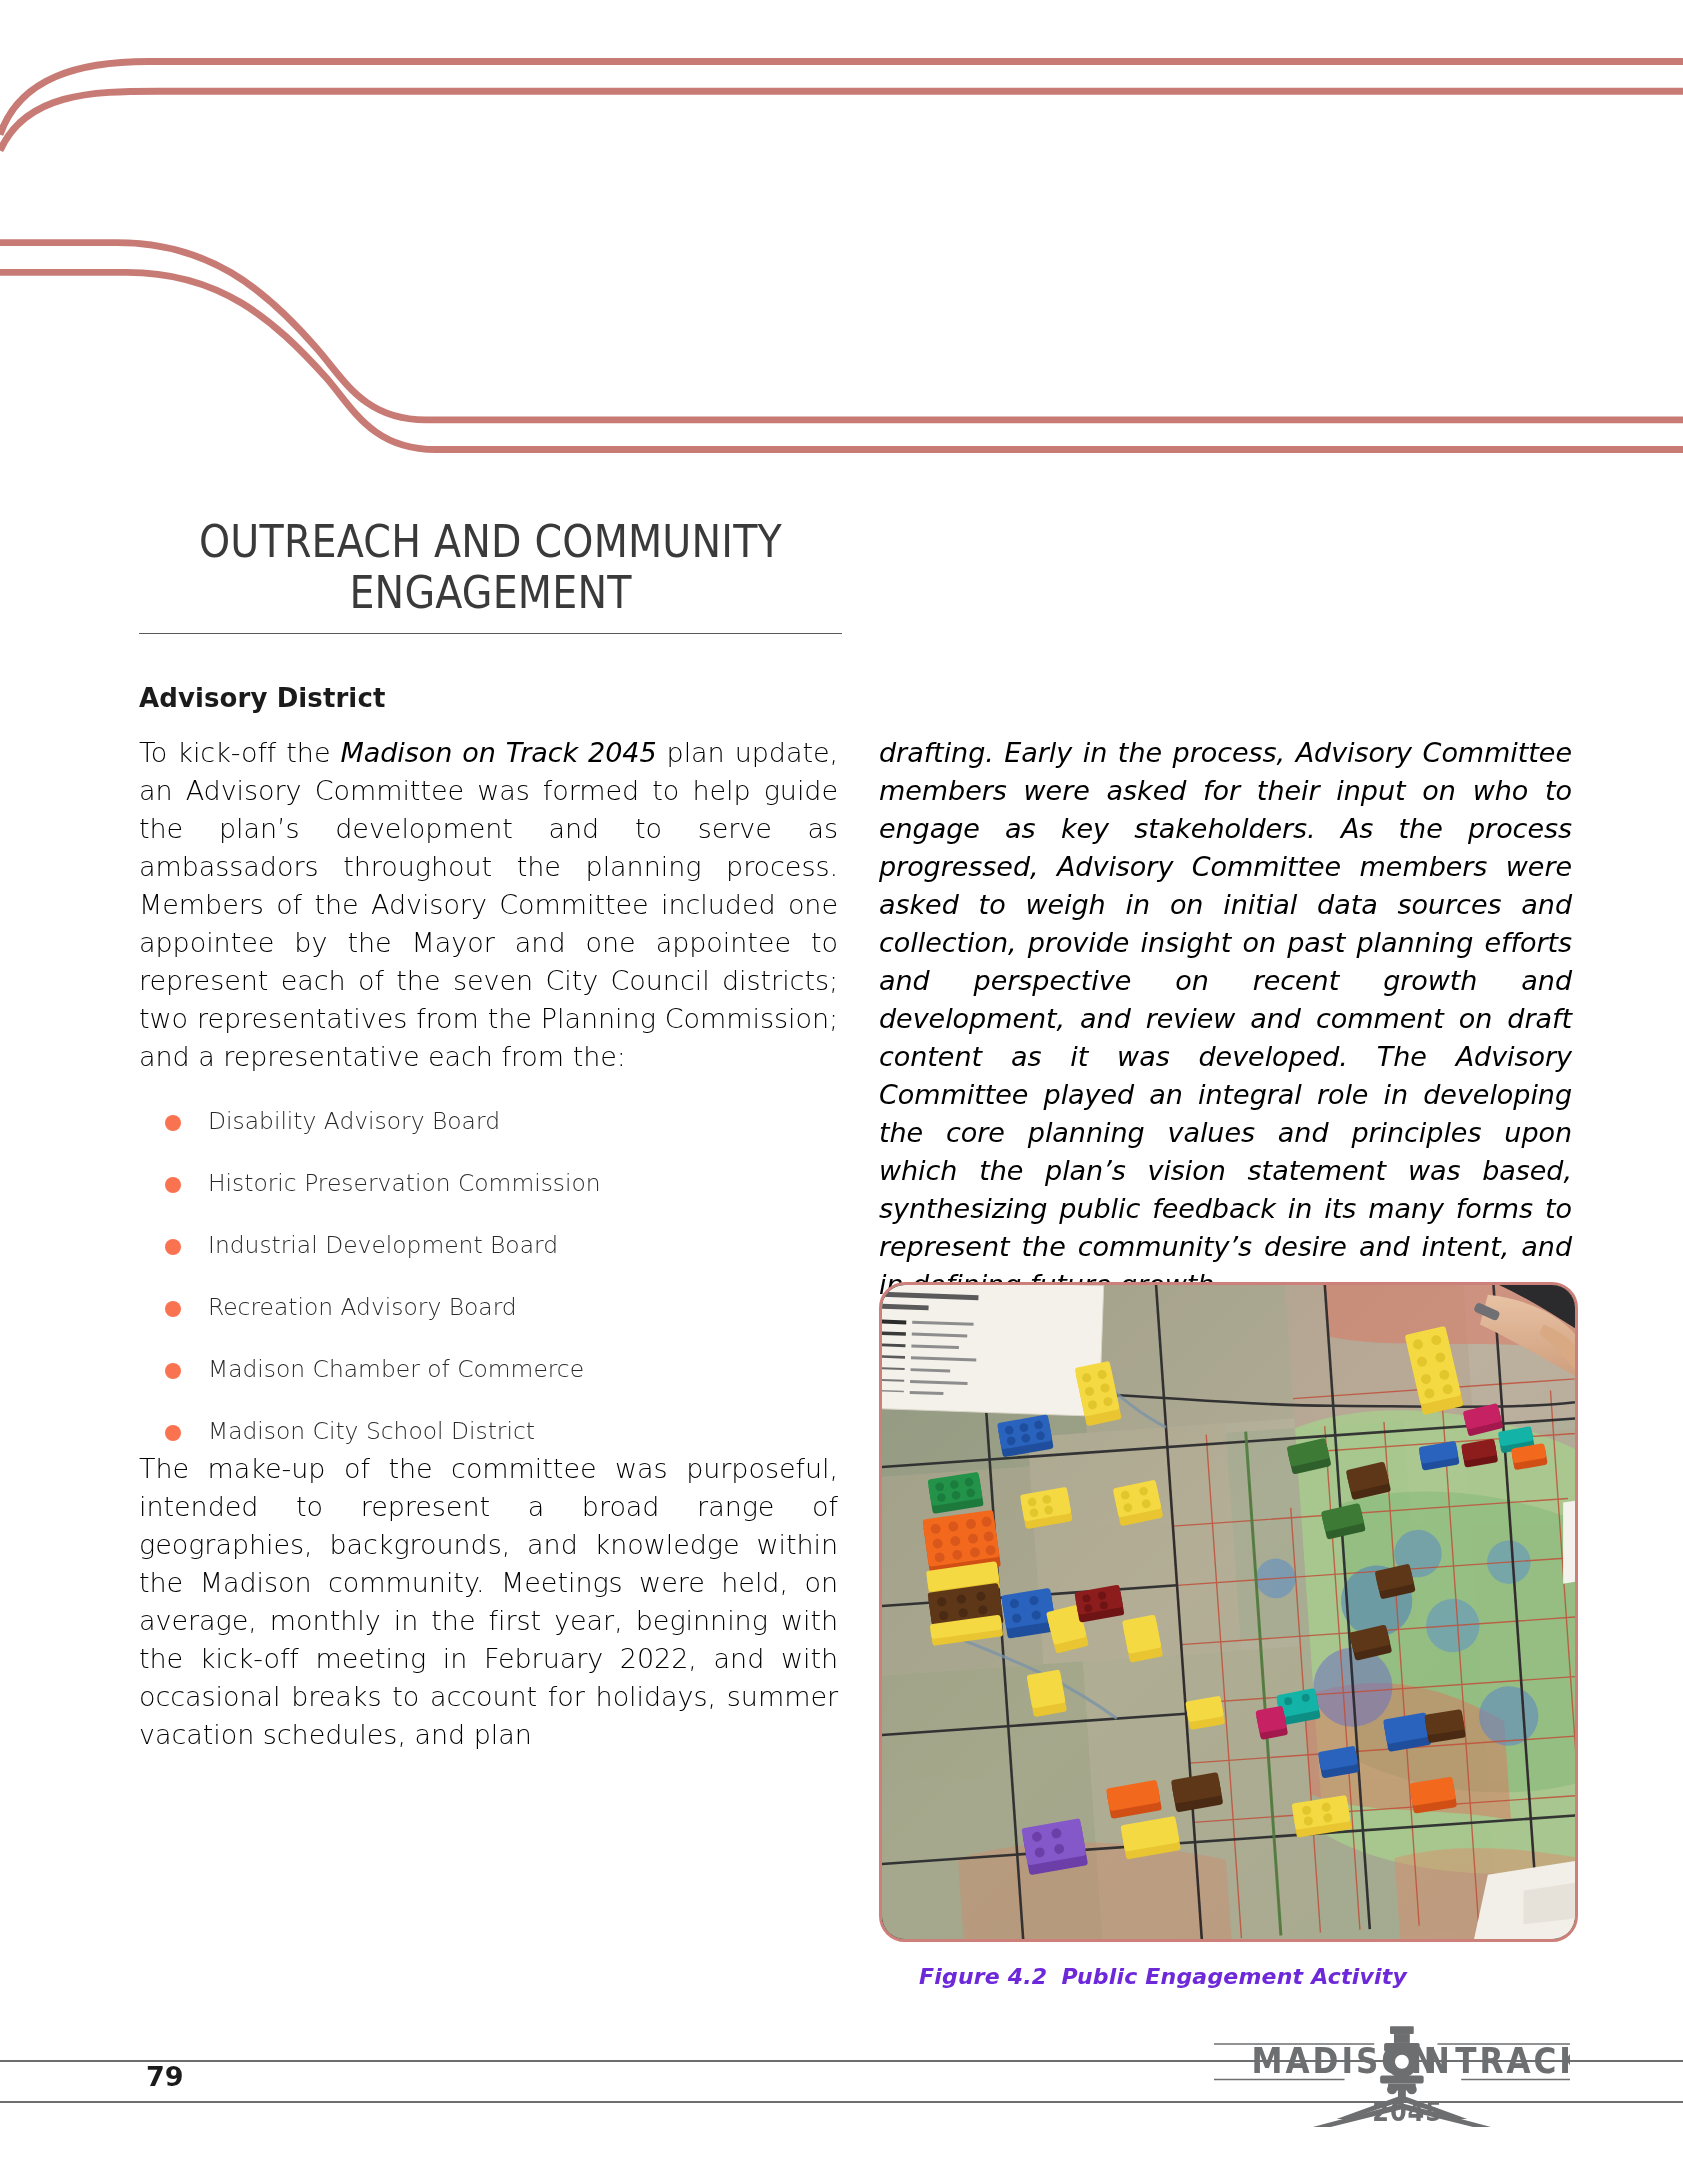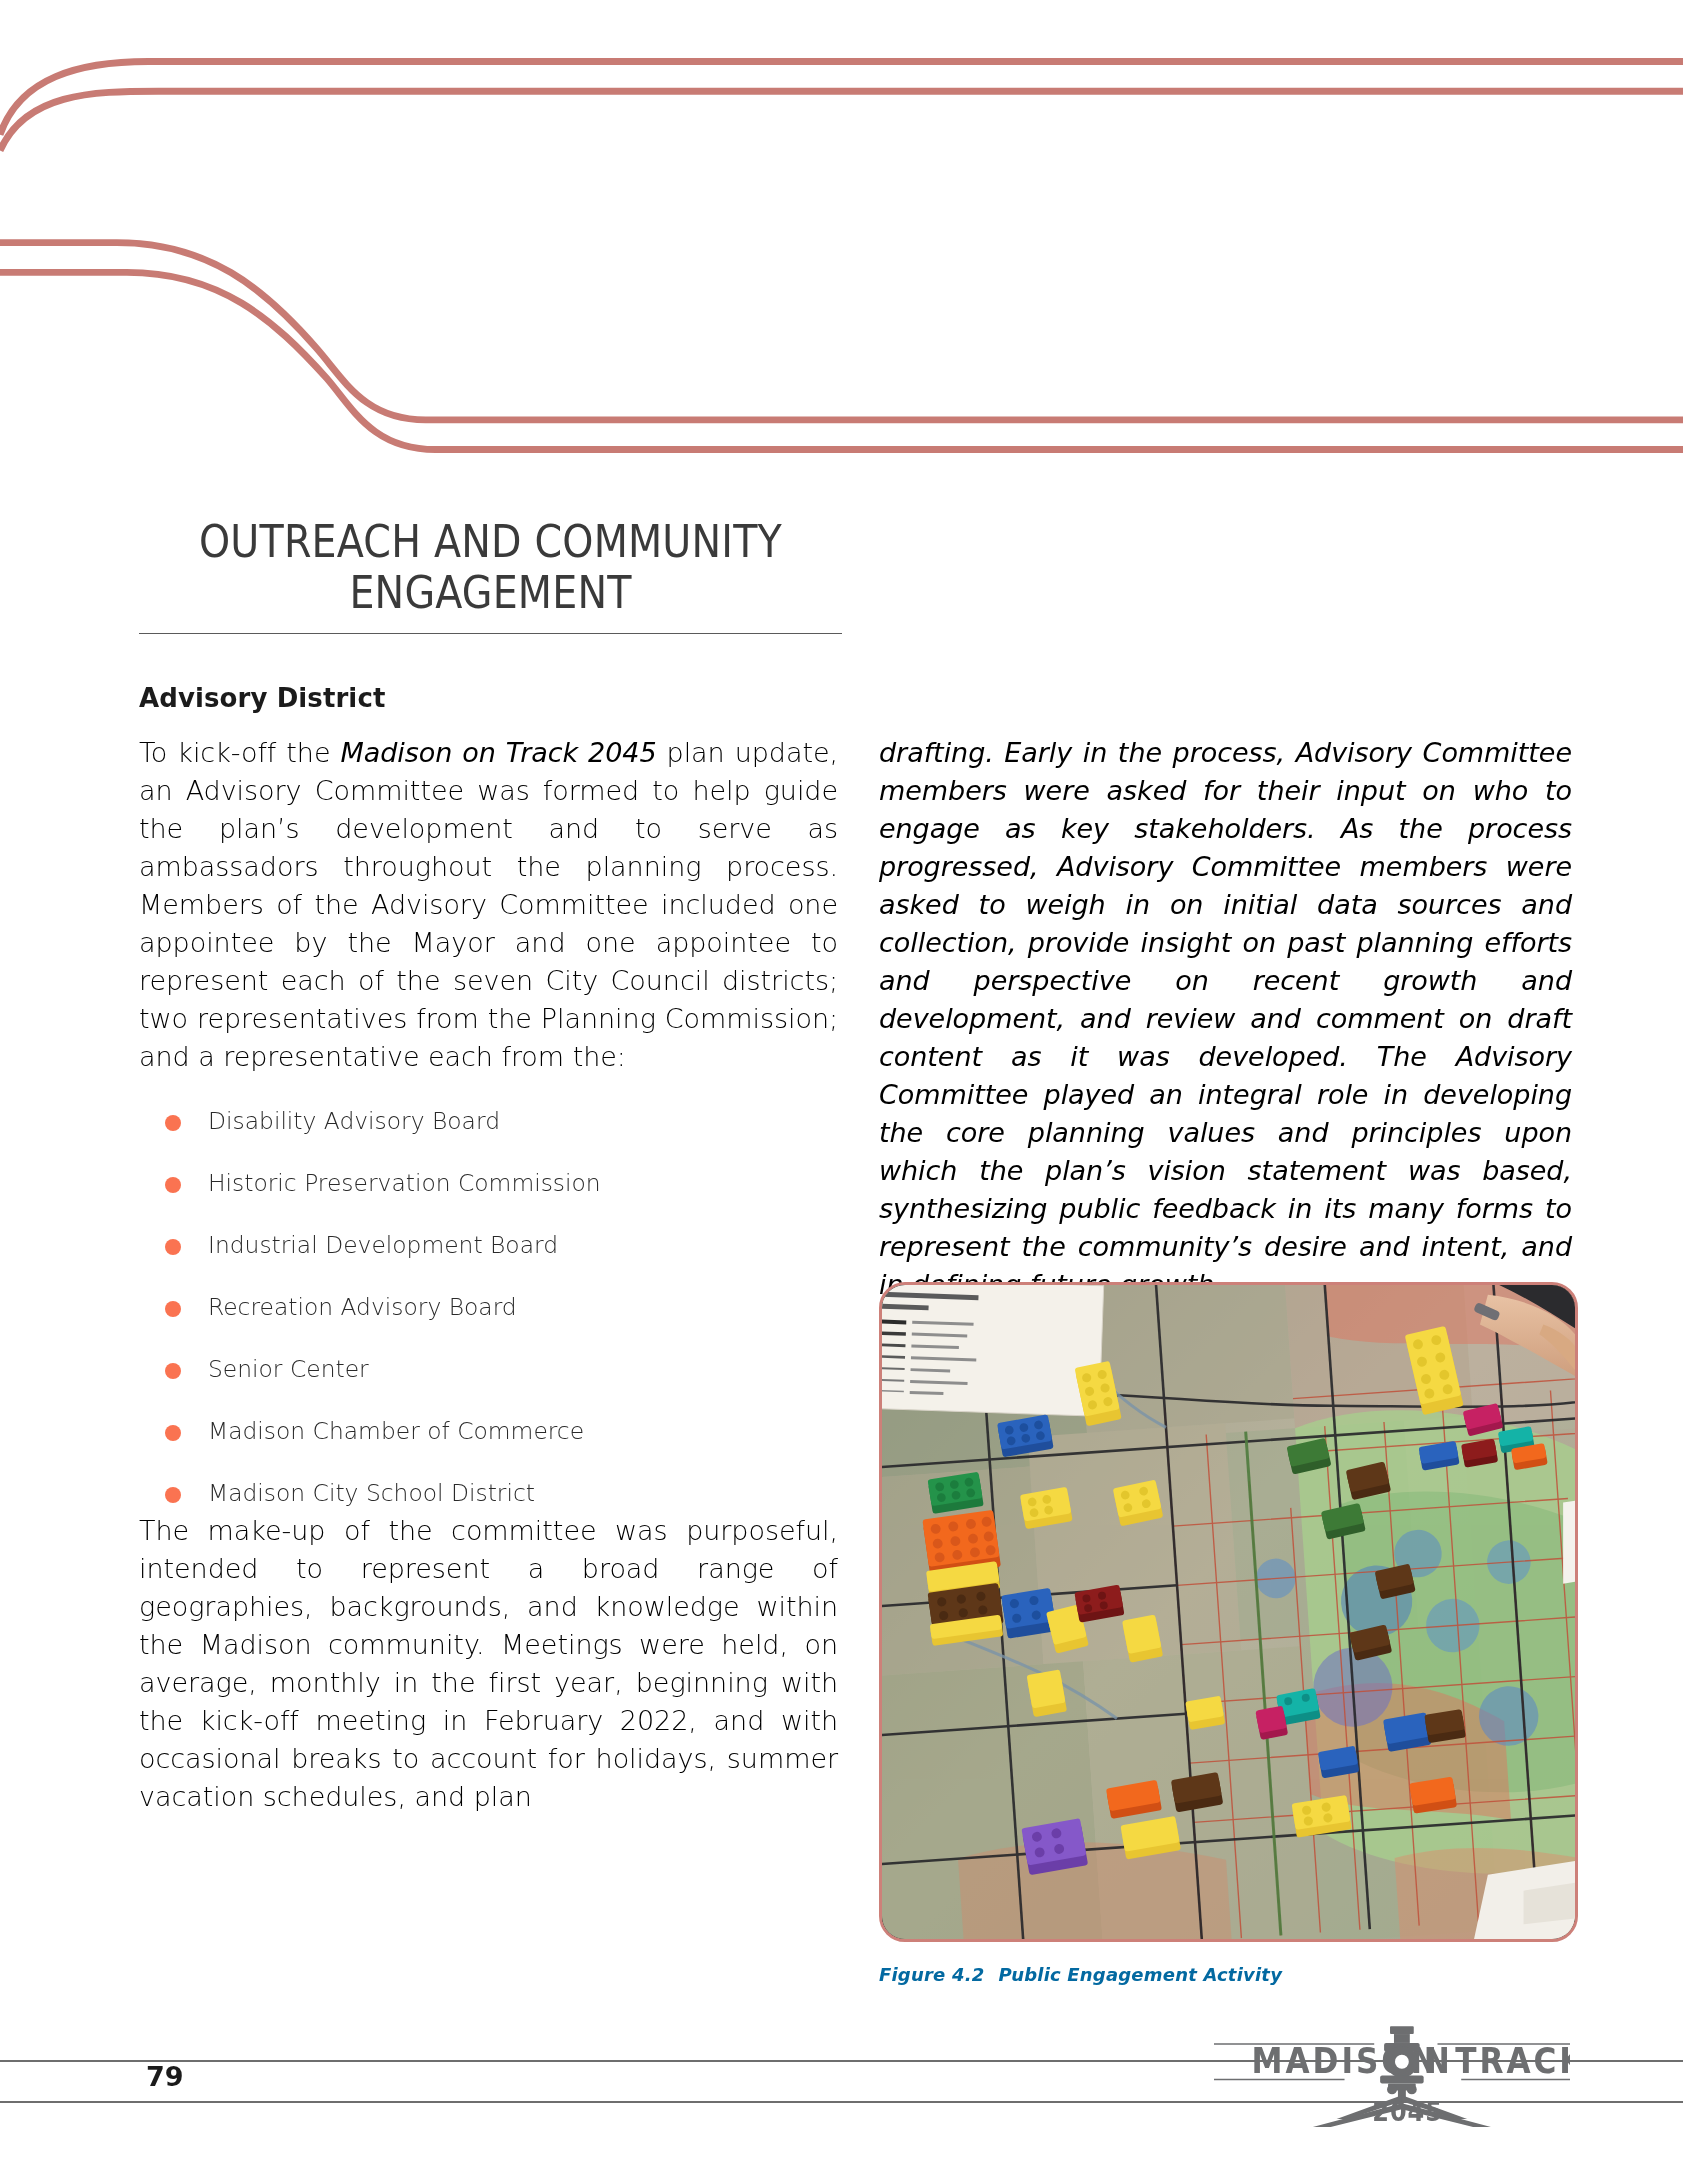"Senior Center" li { html: <li><span></span><span>Senior Center</span></li> -> none }
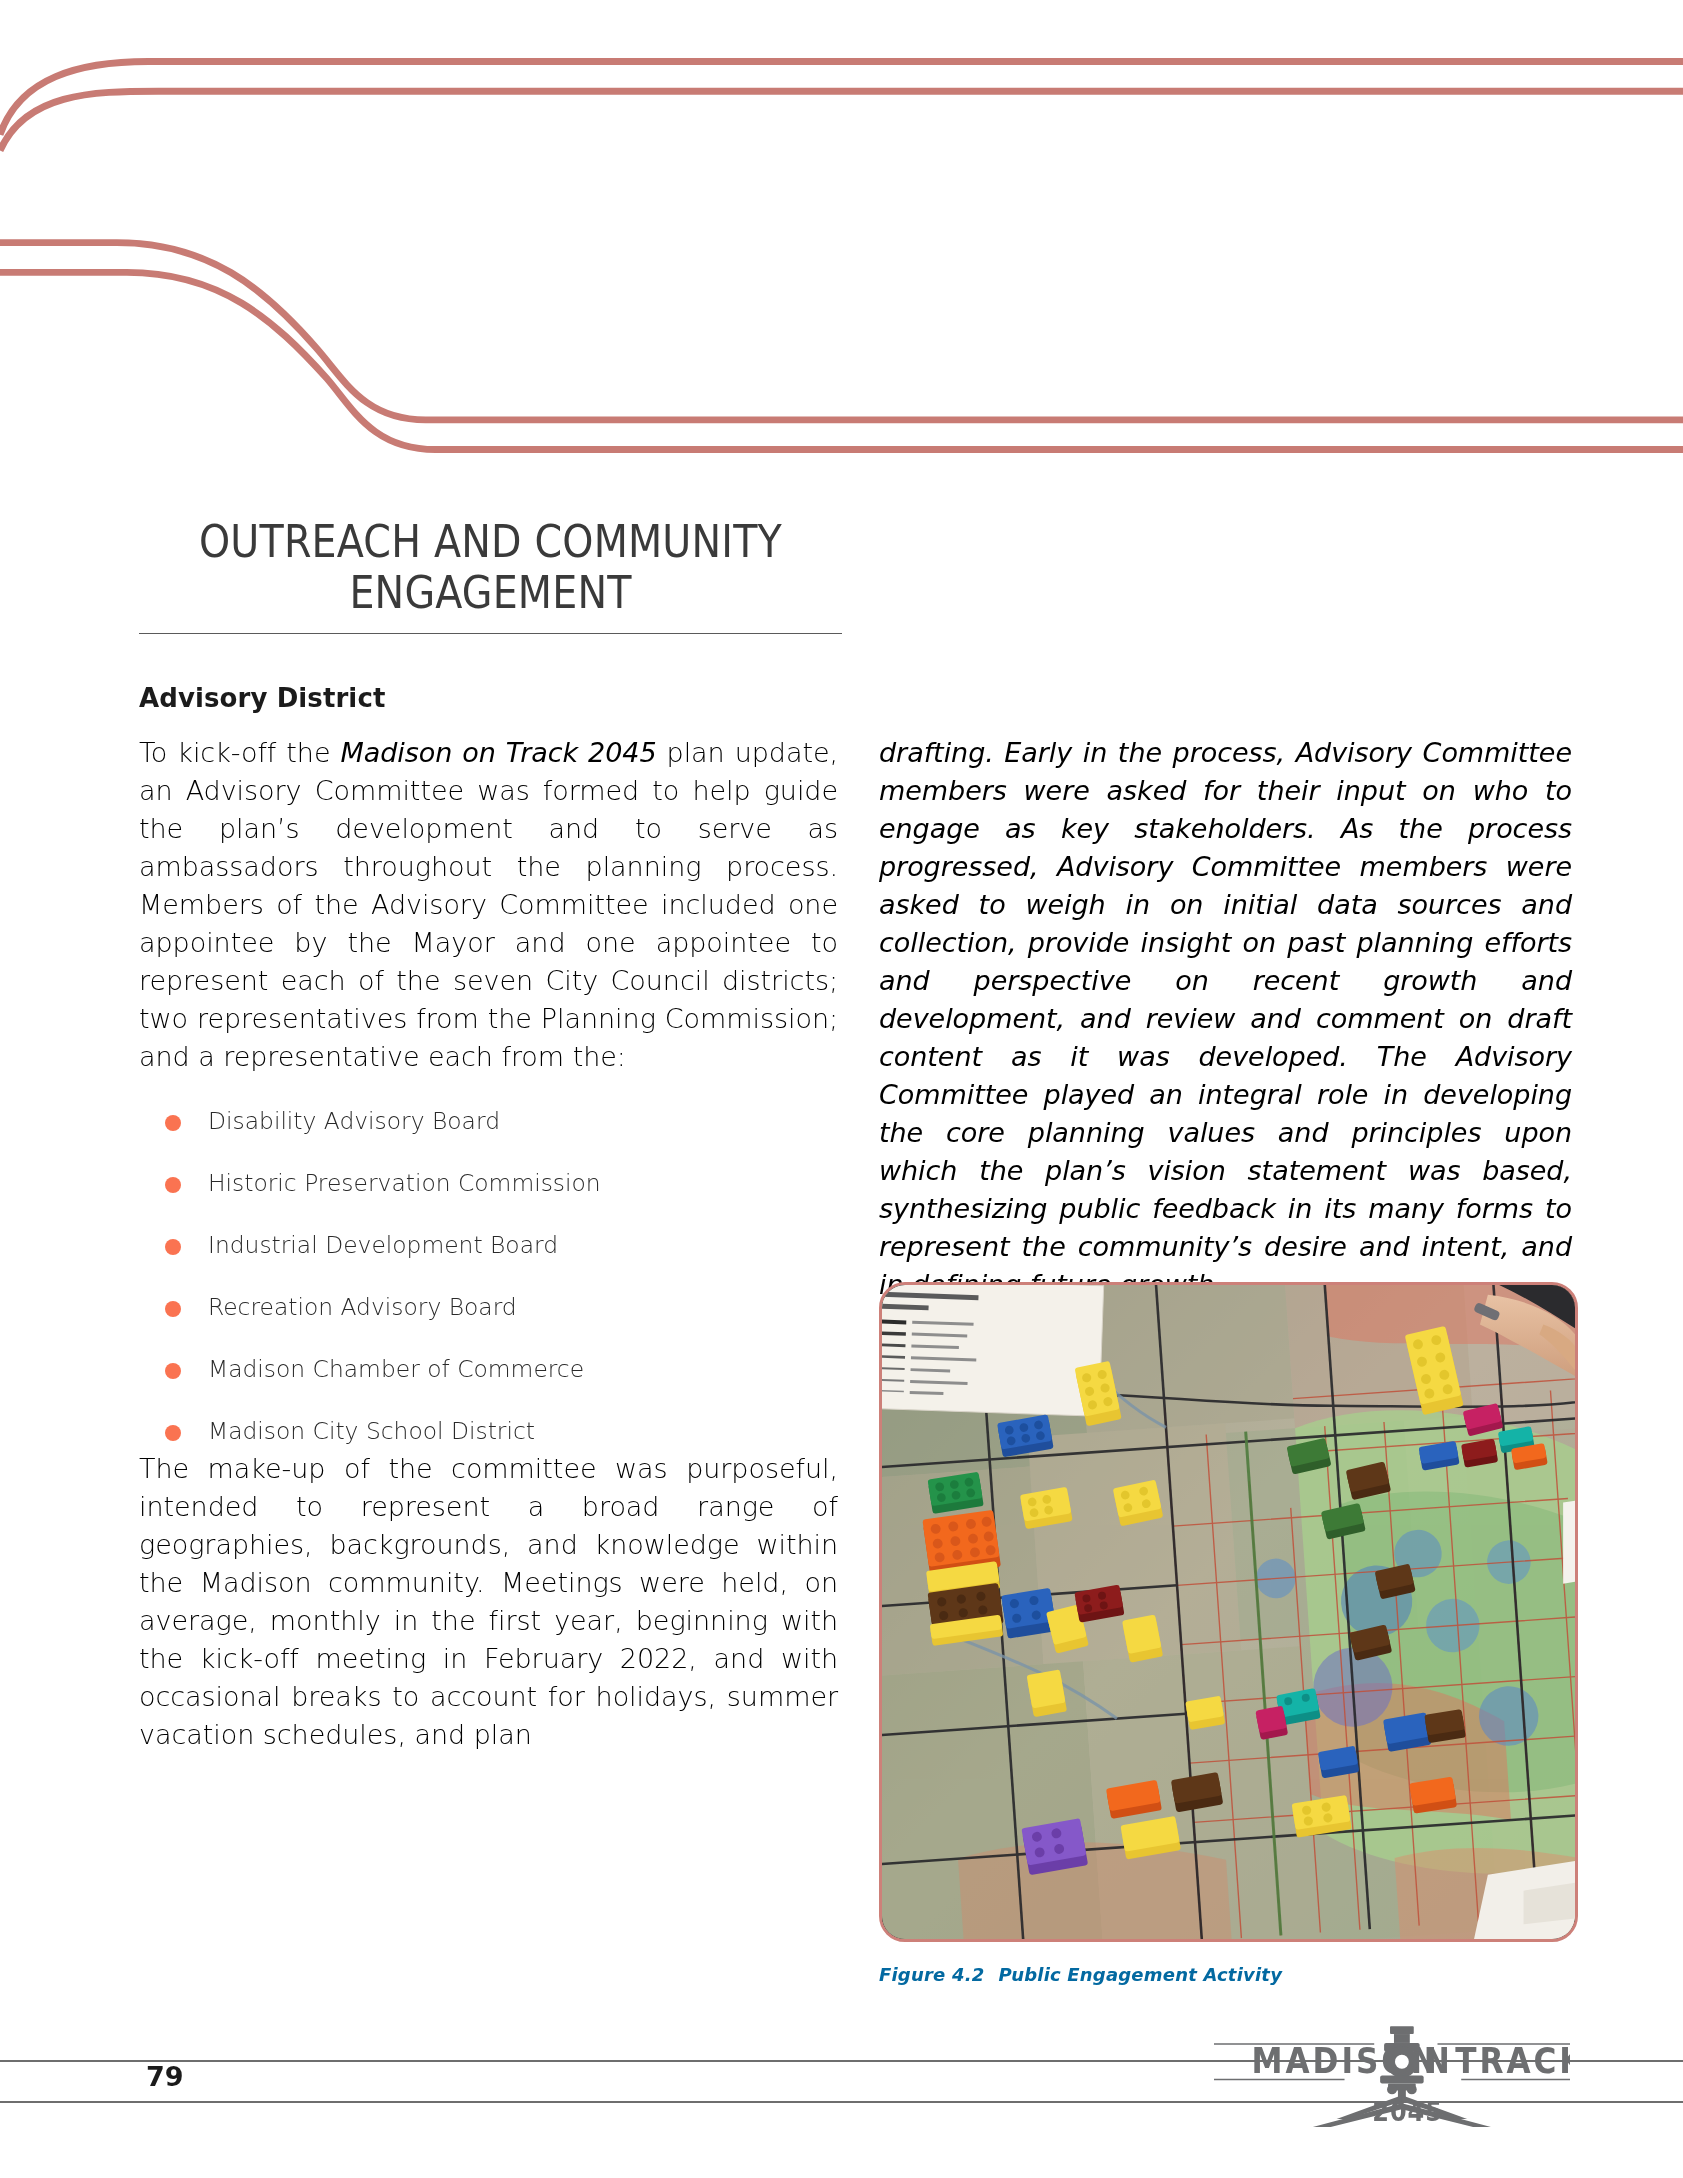"Figure 4.2 Public Engagement Activity" .fig-caption { color: #0369a1 -> #6d28d9; font-size: 18px -> 22px; margin-left: none -> 40px }
